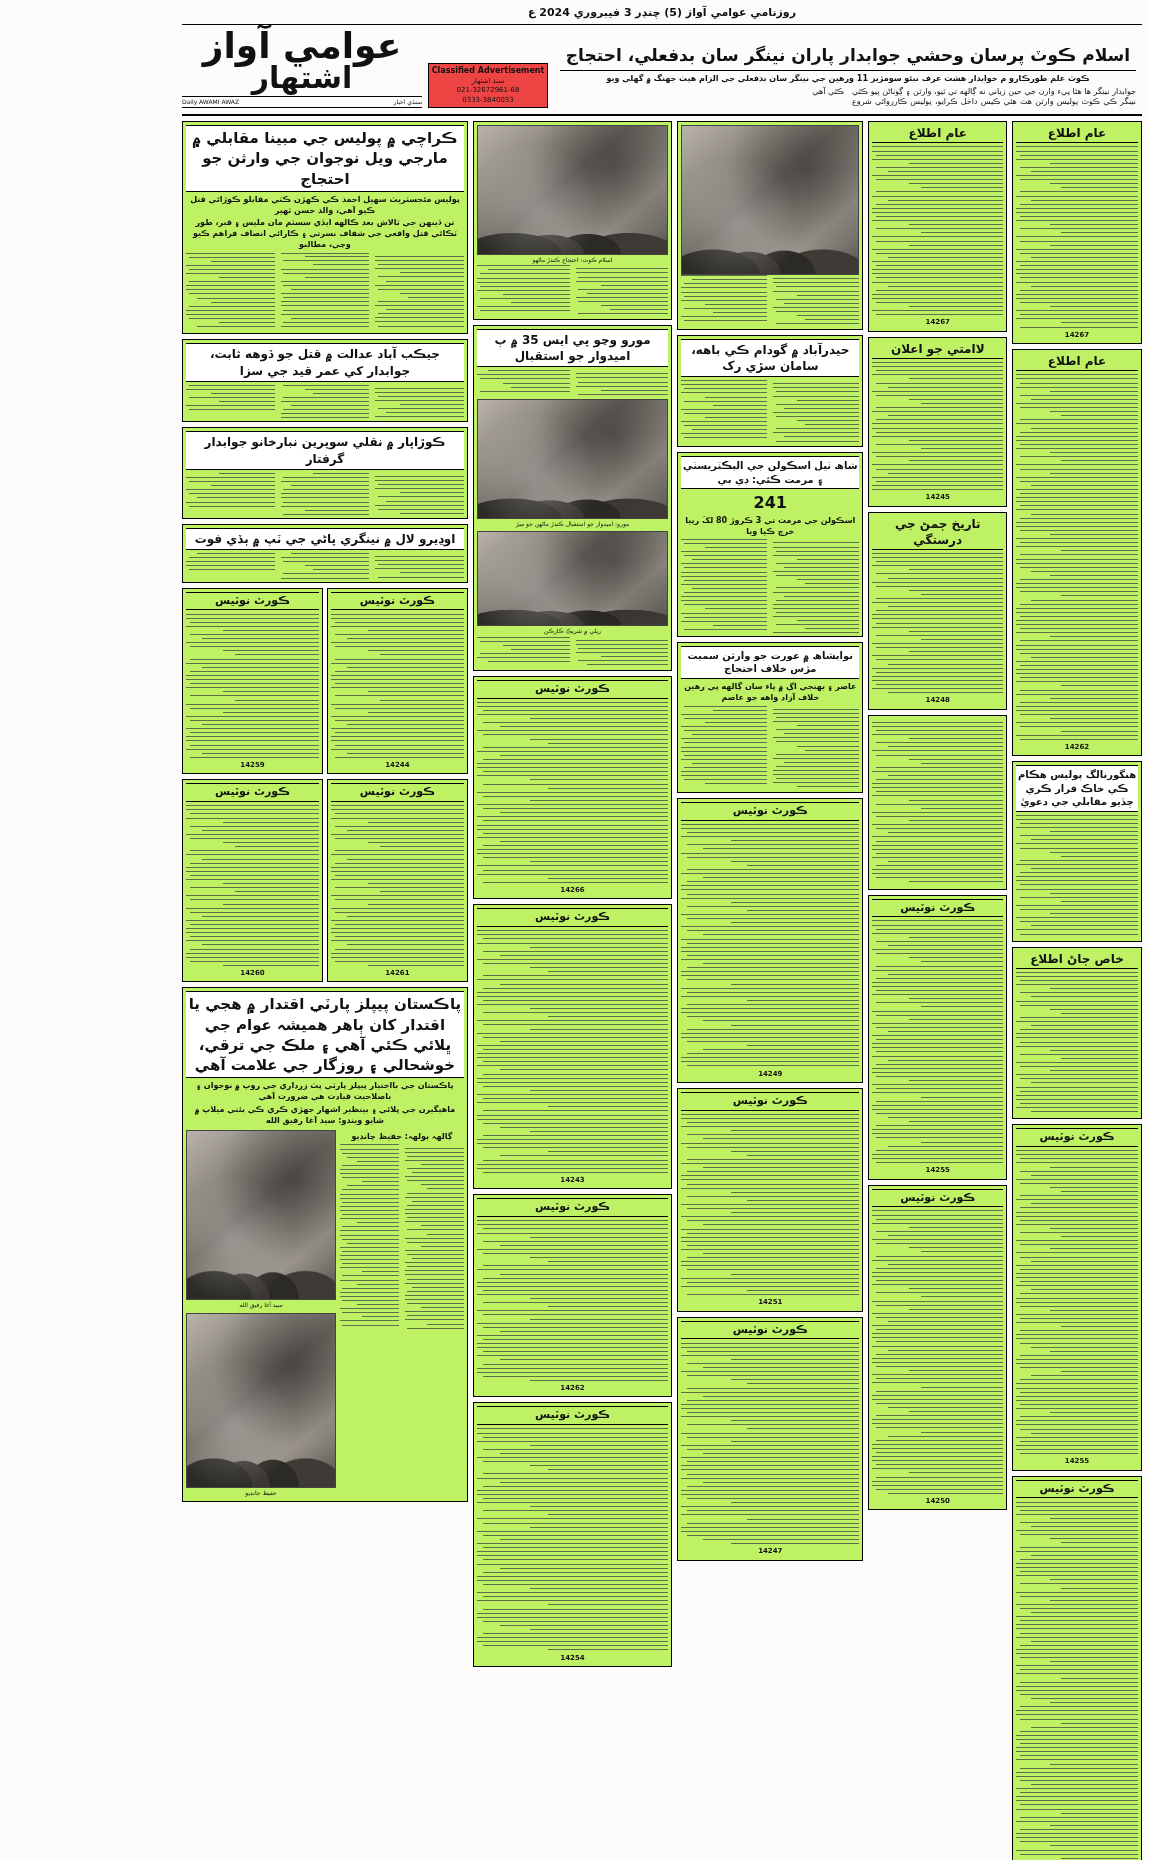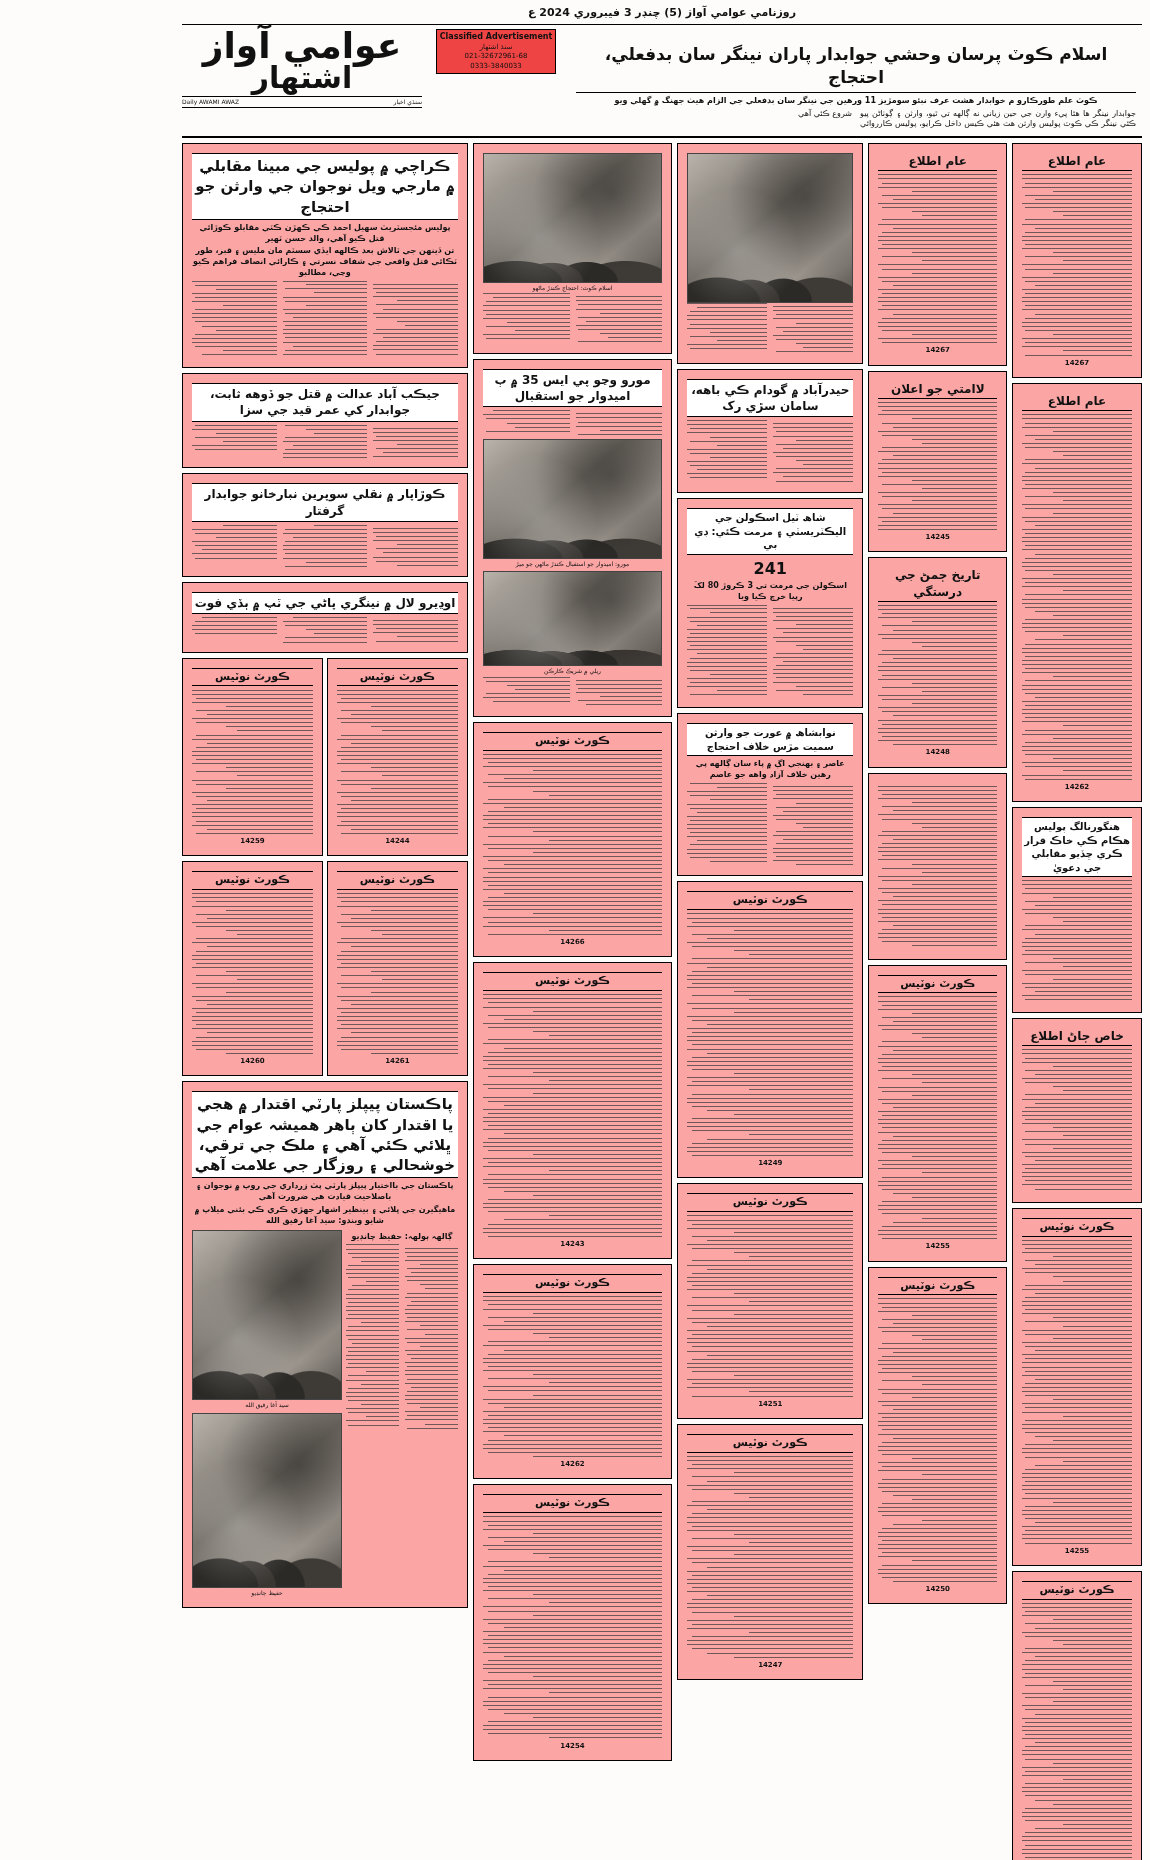"عوامي آواز" .masthead { align-items: flex-start -> flex-end; gap: 14px -> 6px }
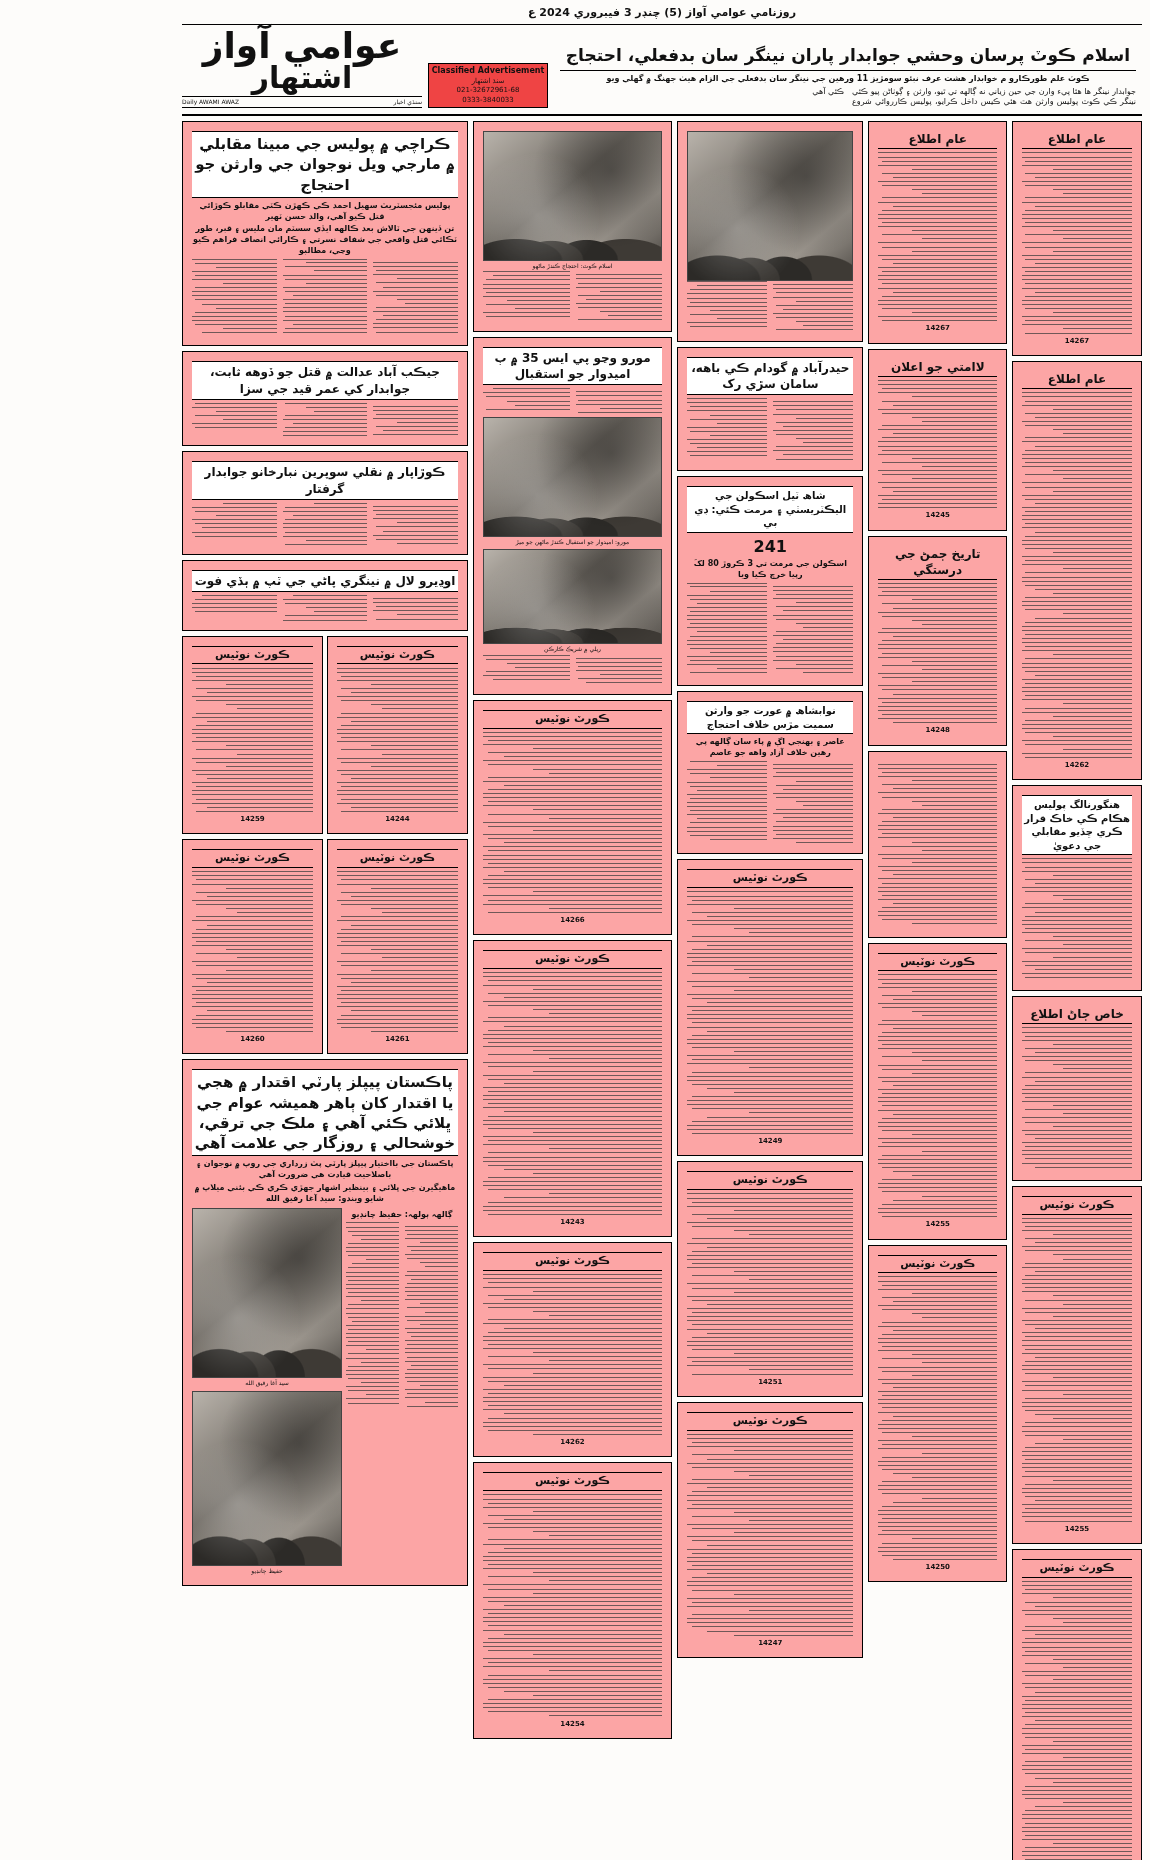"ڪراچي ۾ پوليس جي مبينا" .box { background: #fca5a5 -> #bef264; padding: 9px -> 3px }
